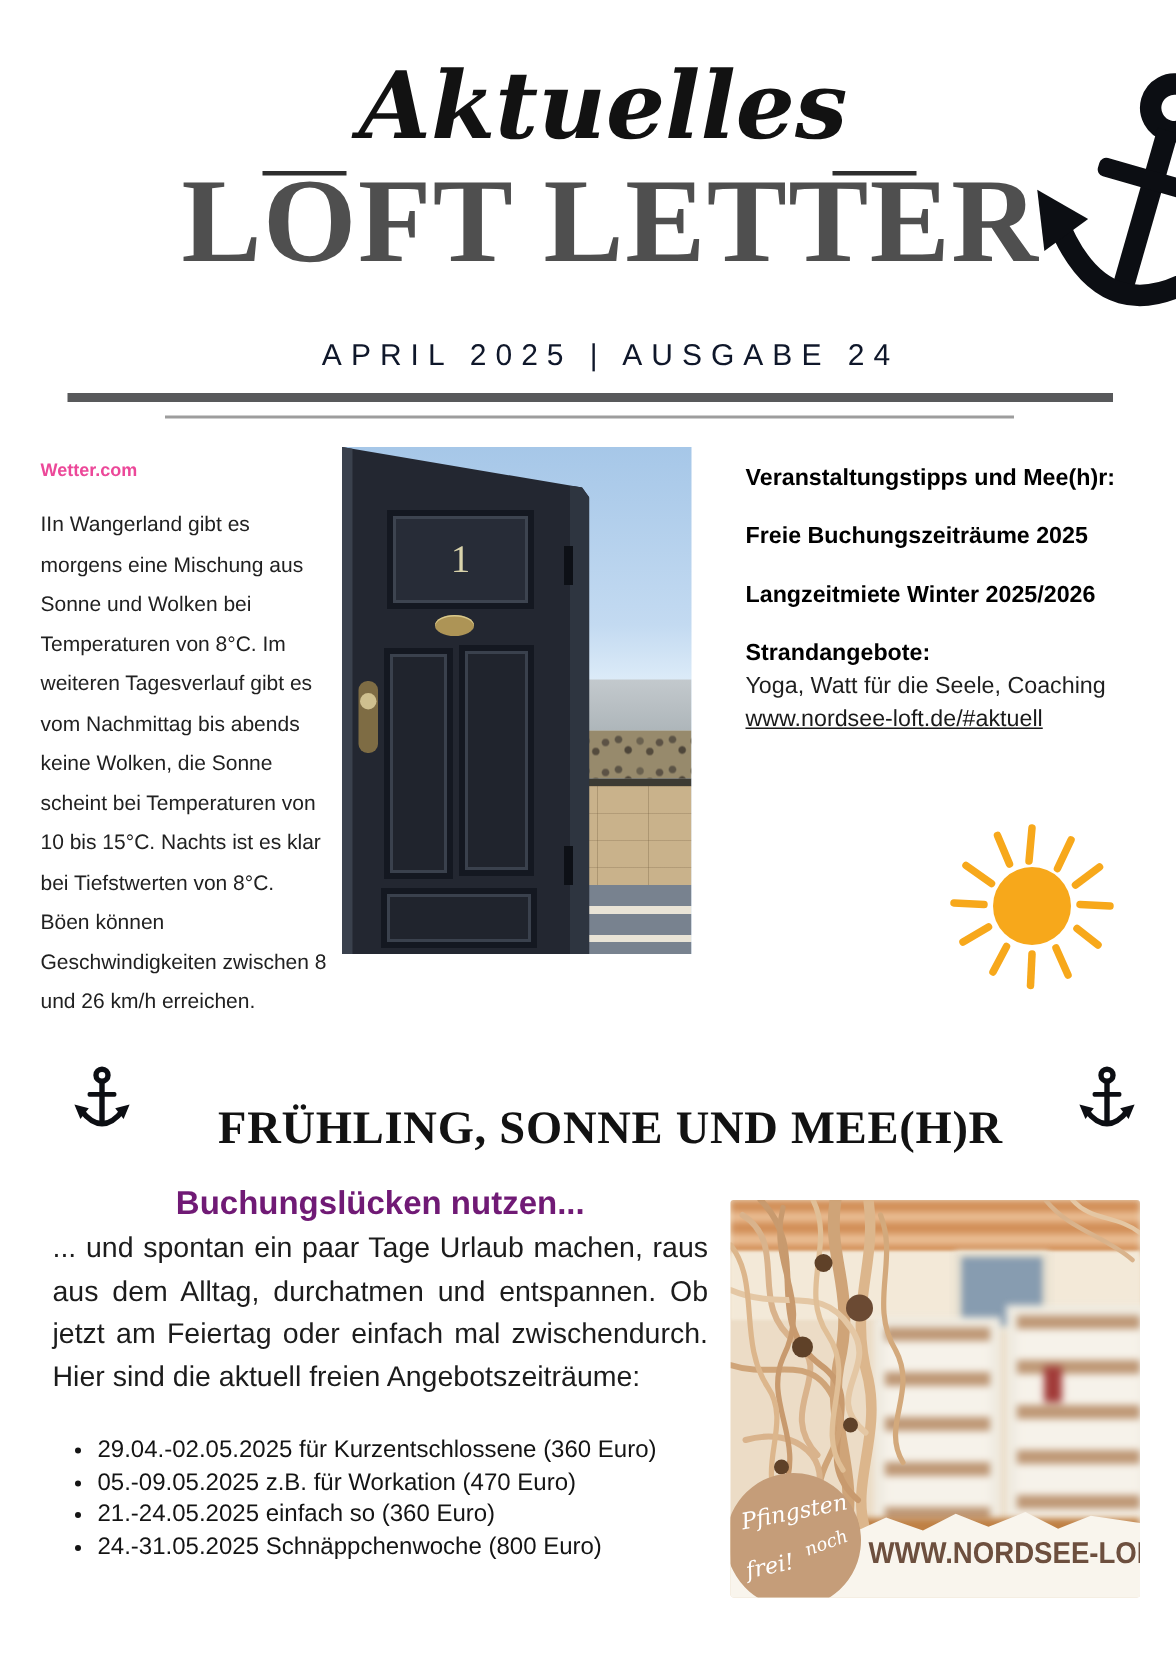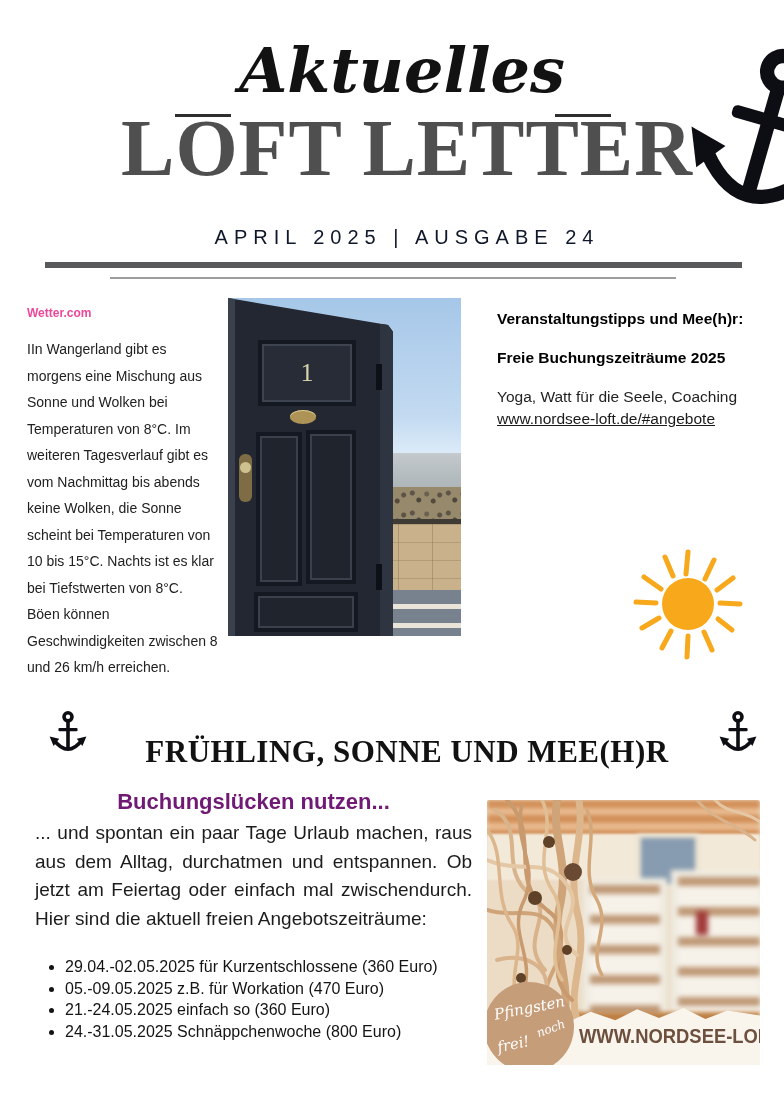"Langzeitmiete Winter 2025/2026" div.grp { html: none -> <div> <div>Langzeitmiete Winter 2025/2026</div> </div> }
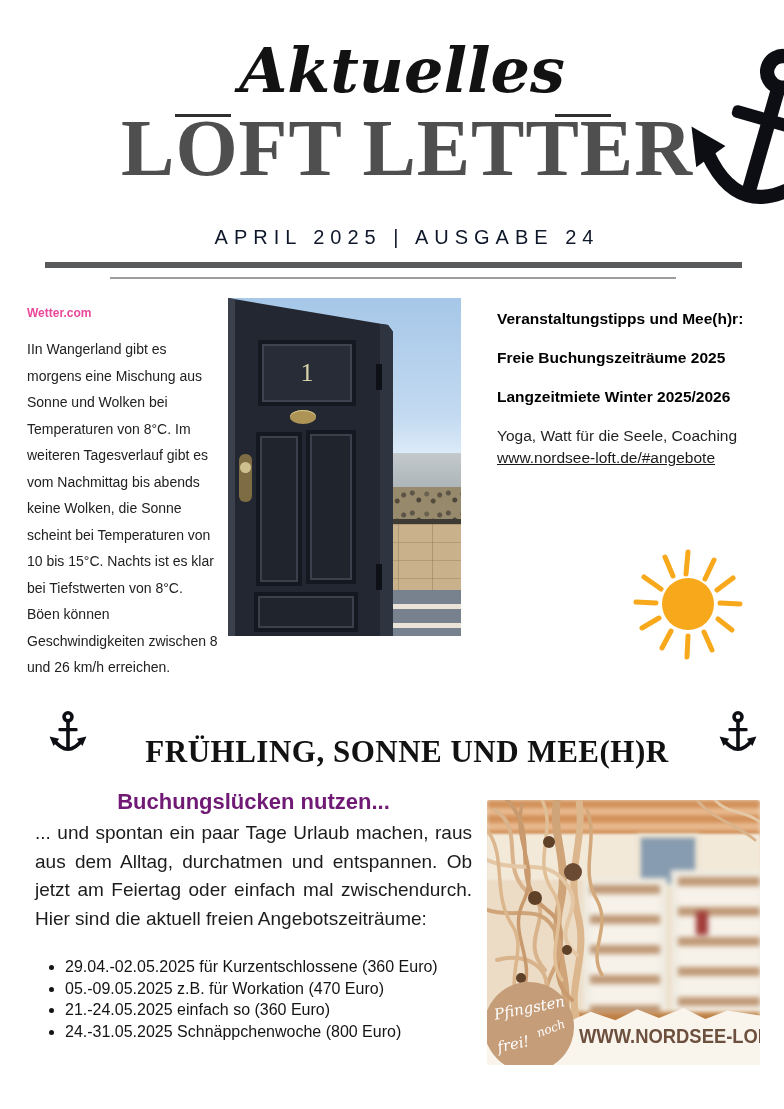"Strandangebote:" div.hd { html: none -> <div>Strandangebote:</div> }
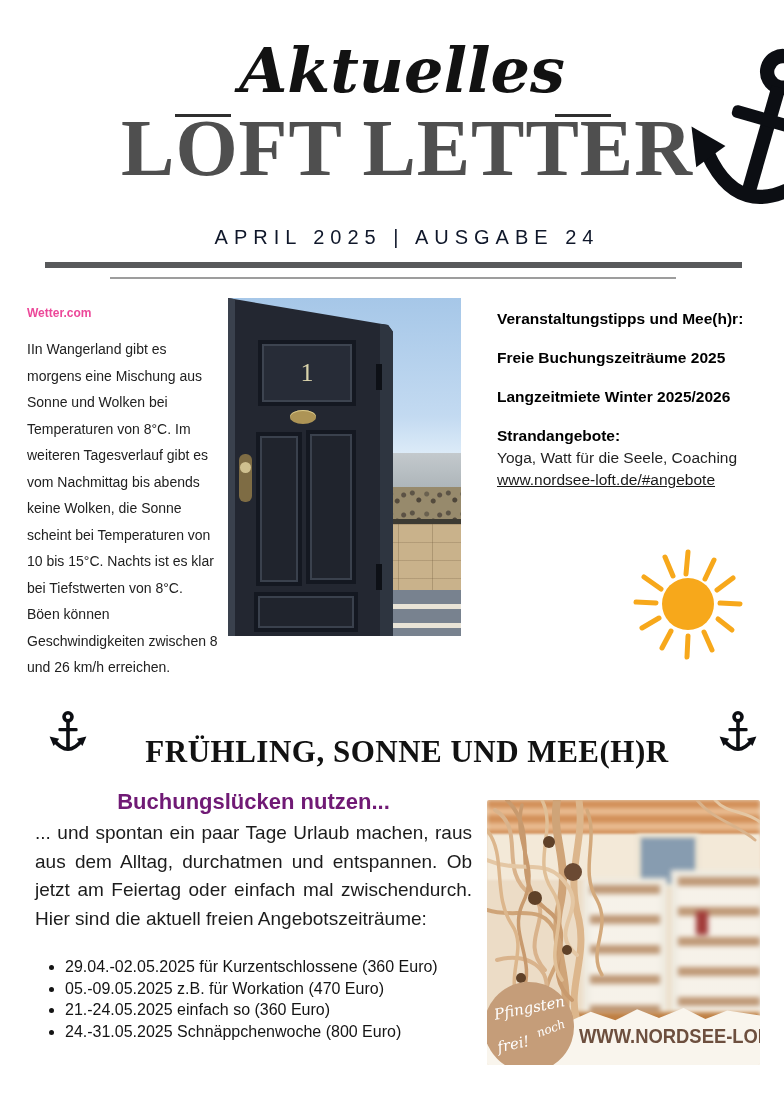"www.nordsee-loft.de/#angebote" a.lk { text: angebote -> aktuell }
